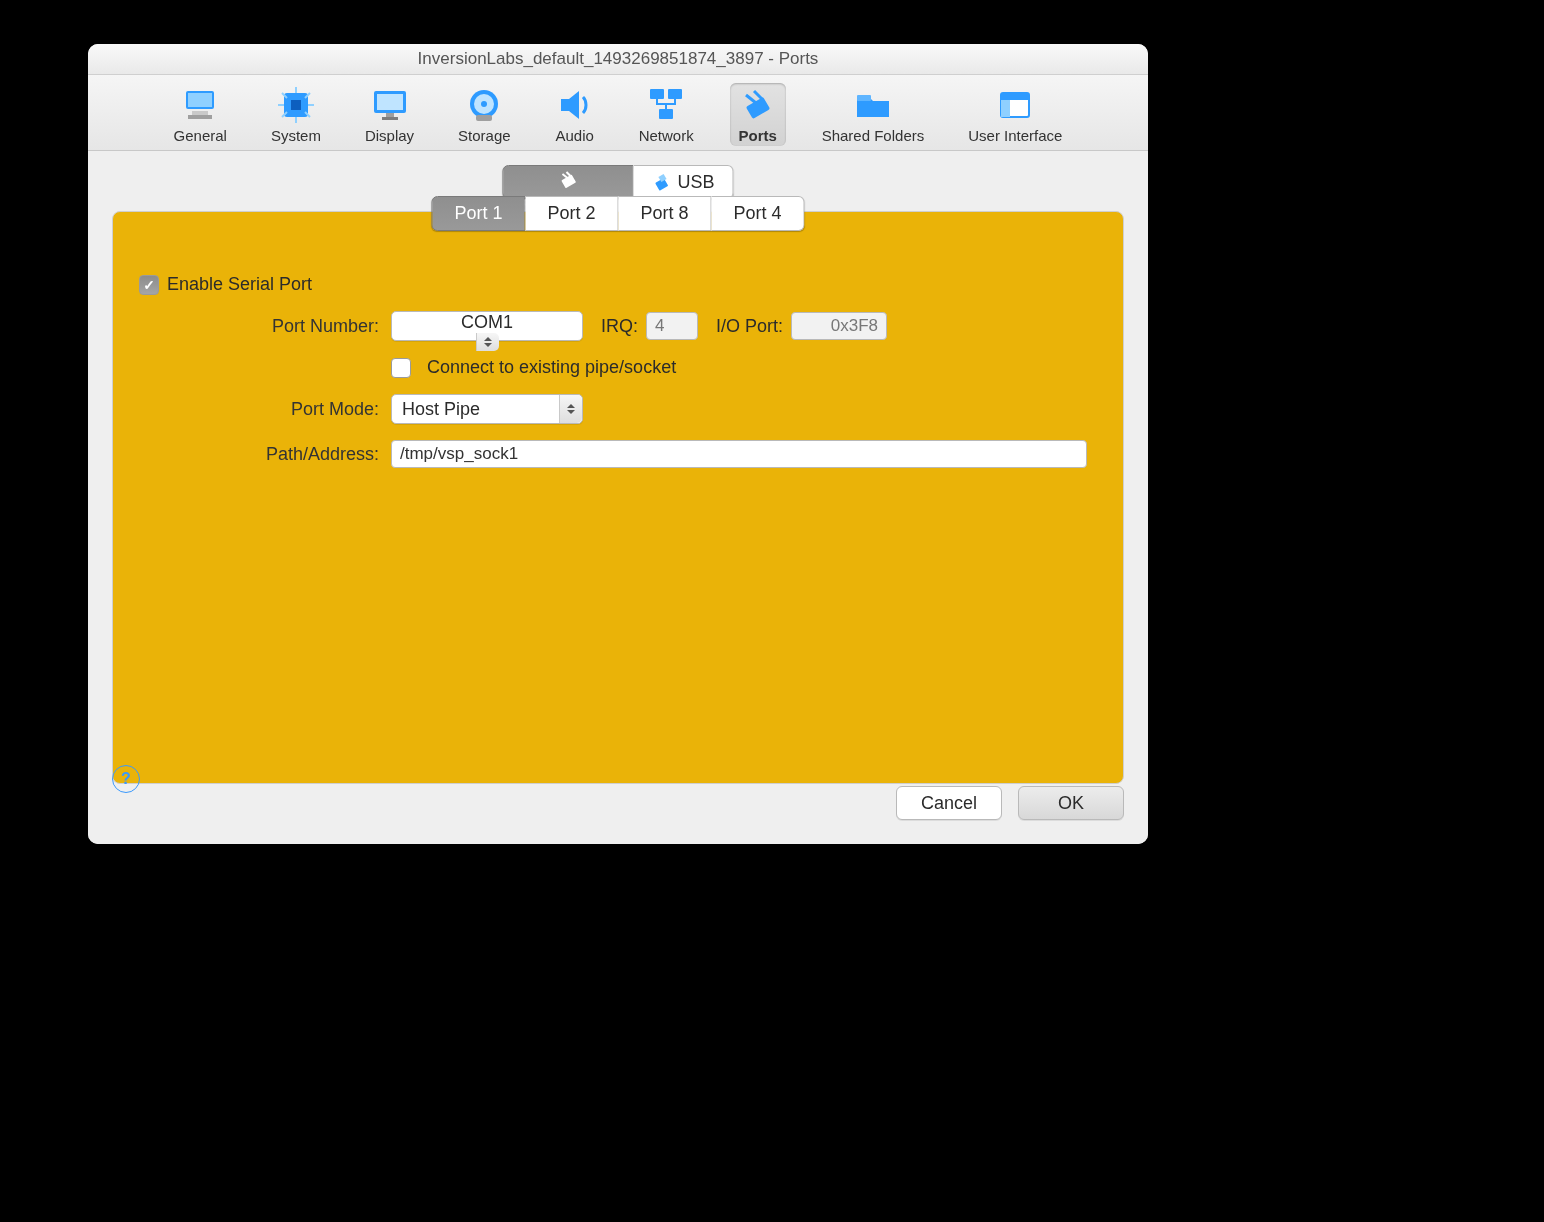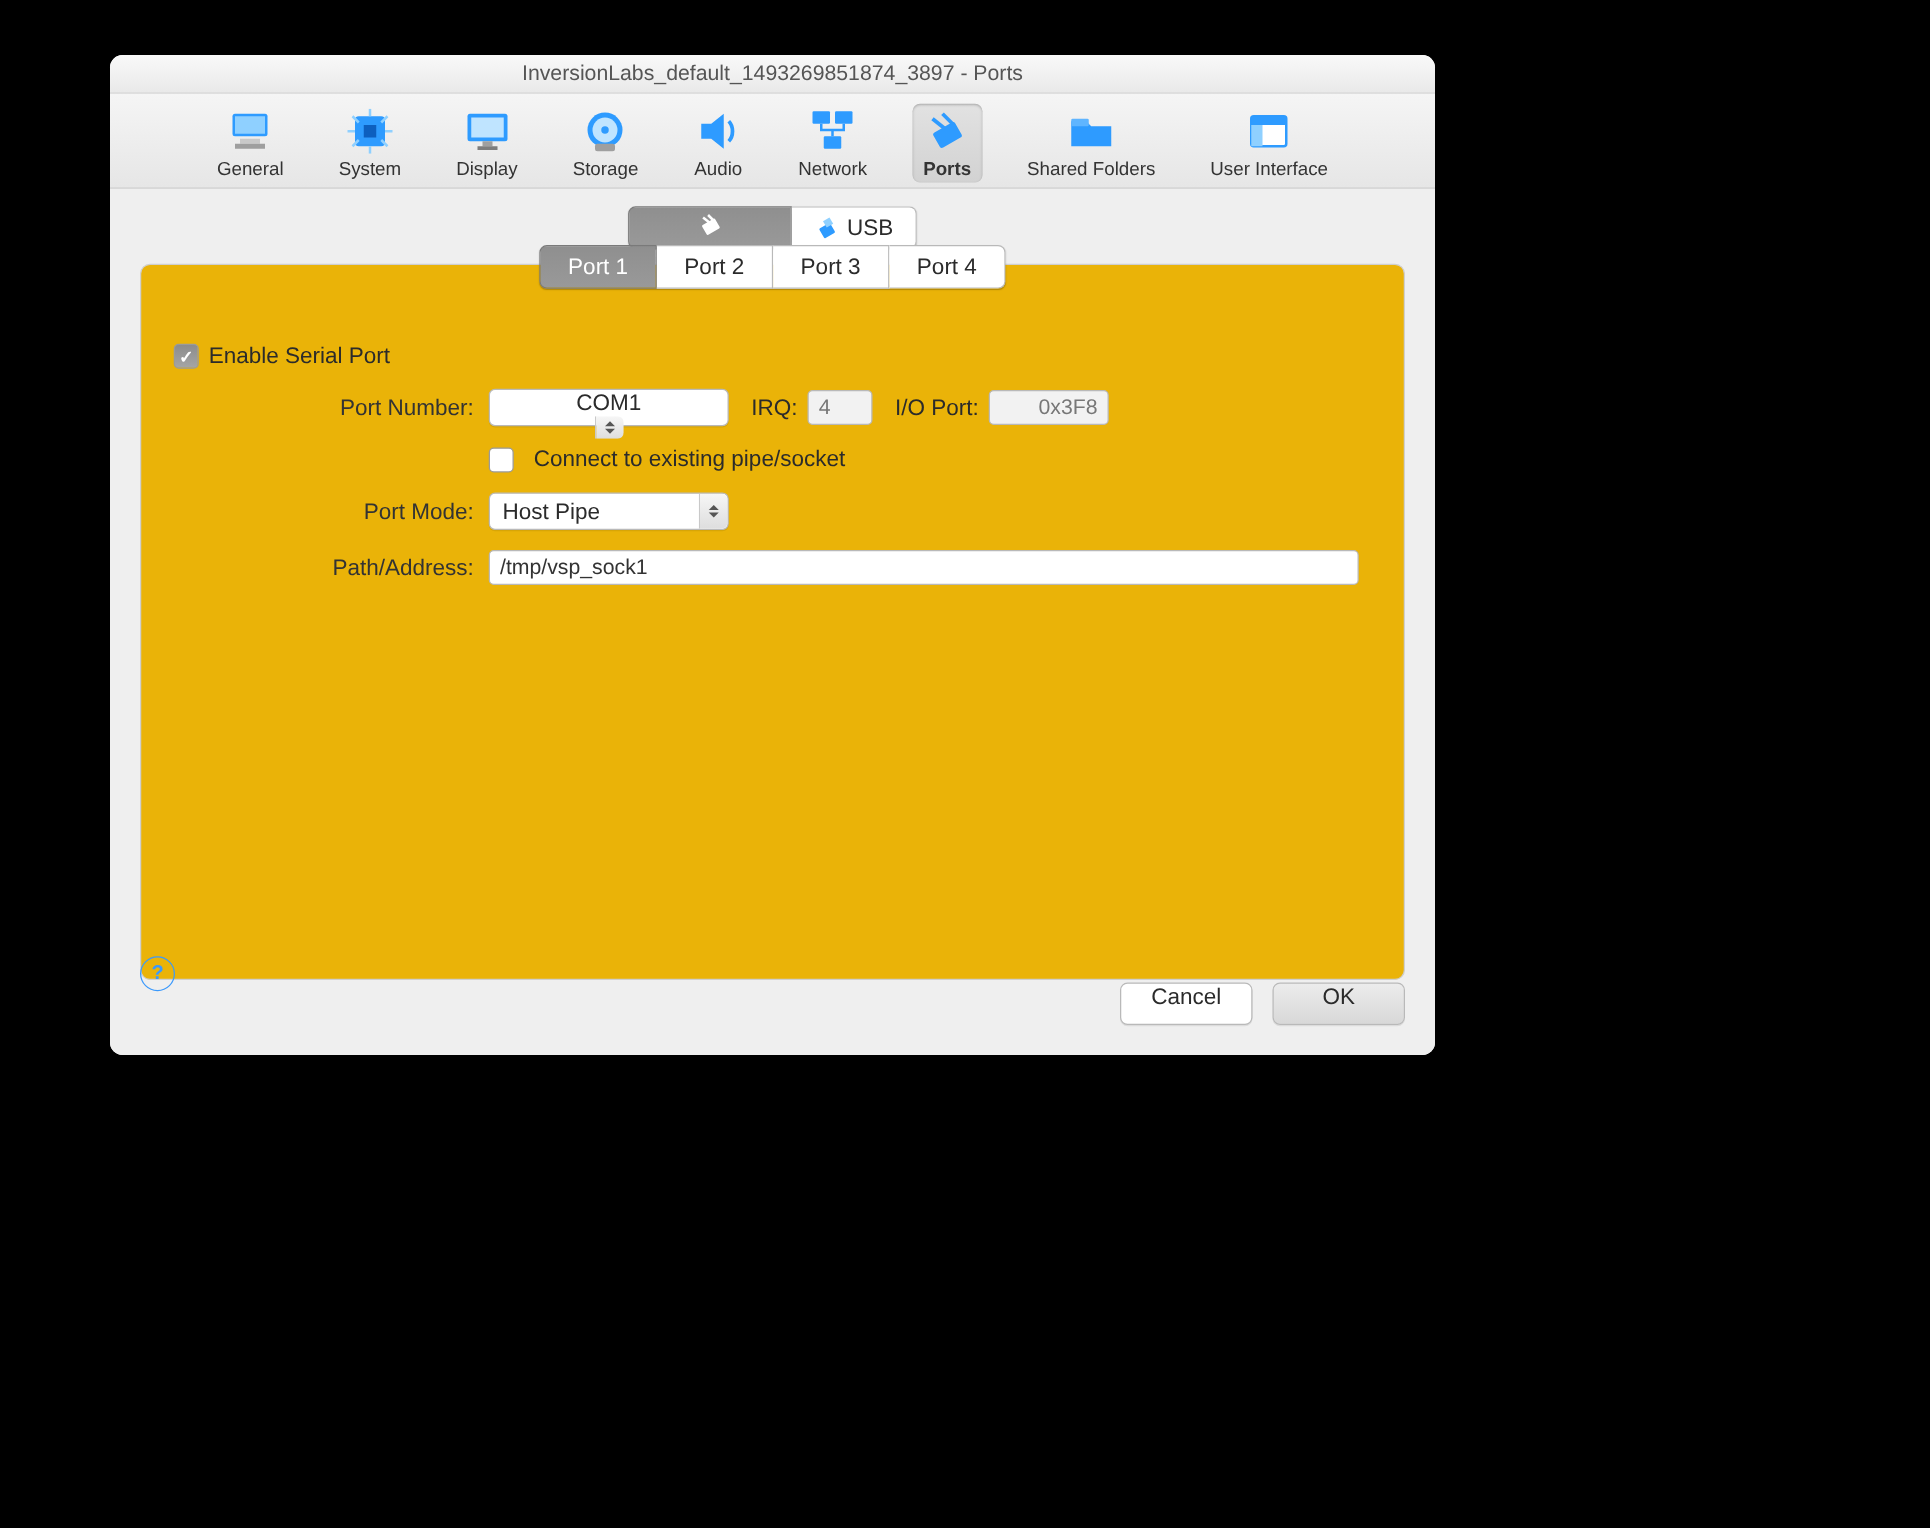"Port 3" span { text: 3 -> 8 }
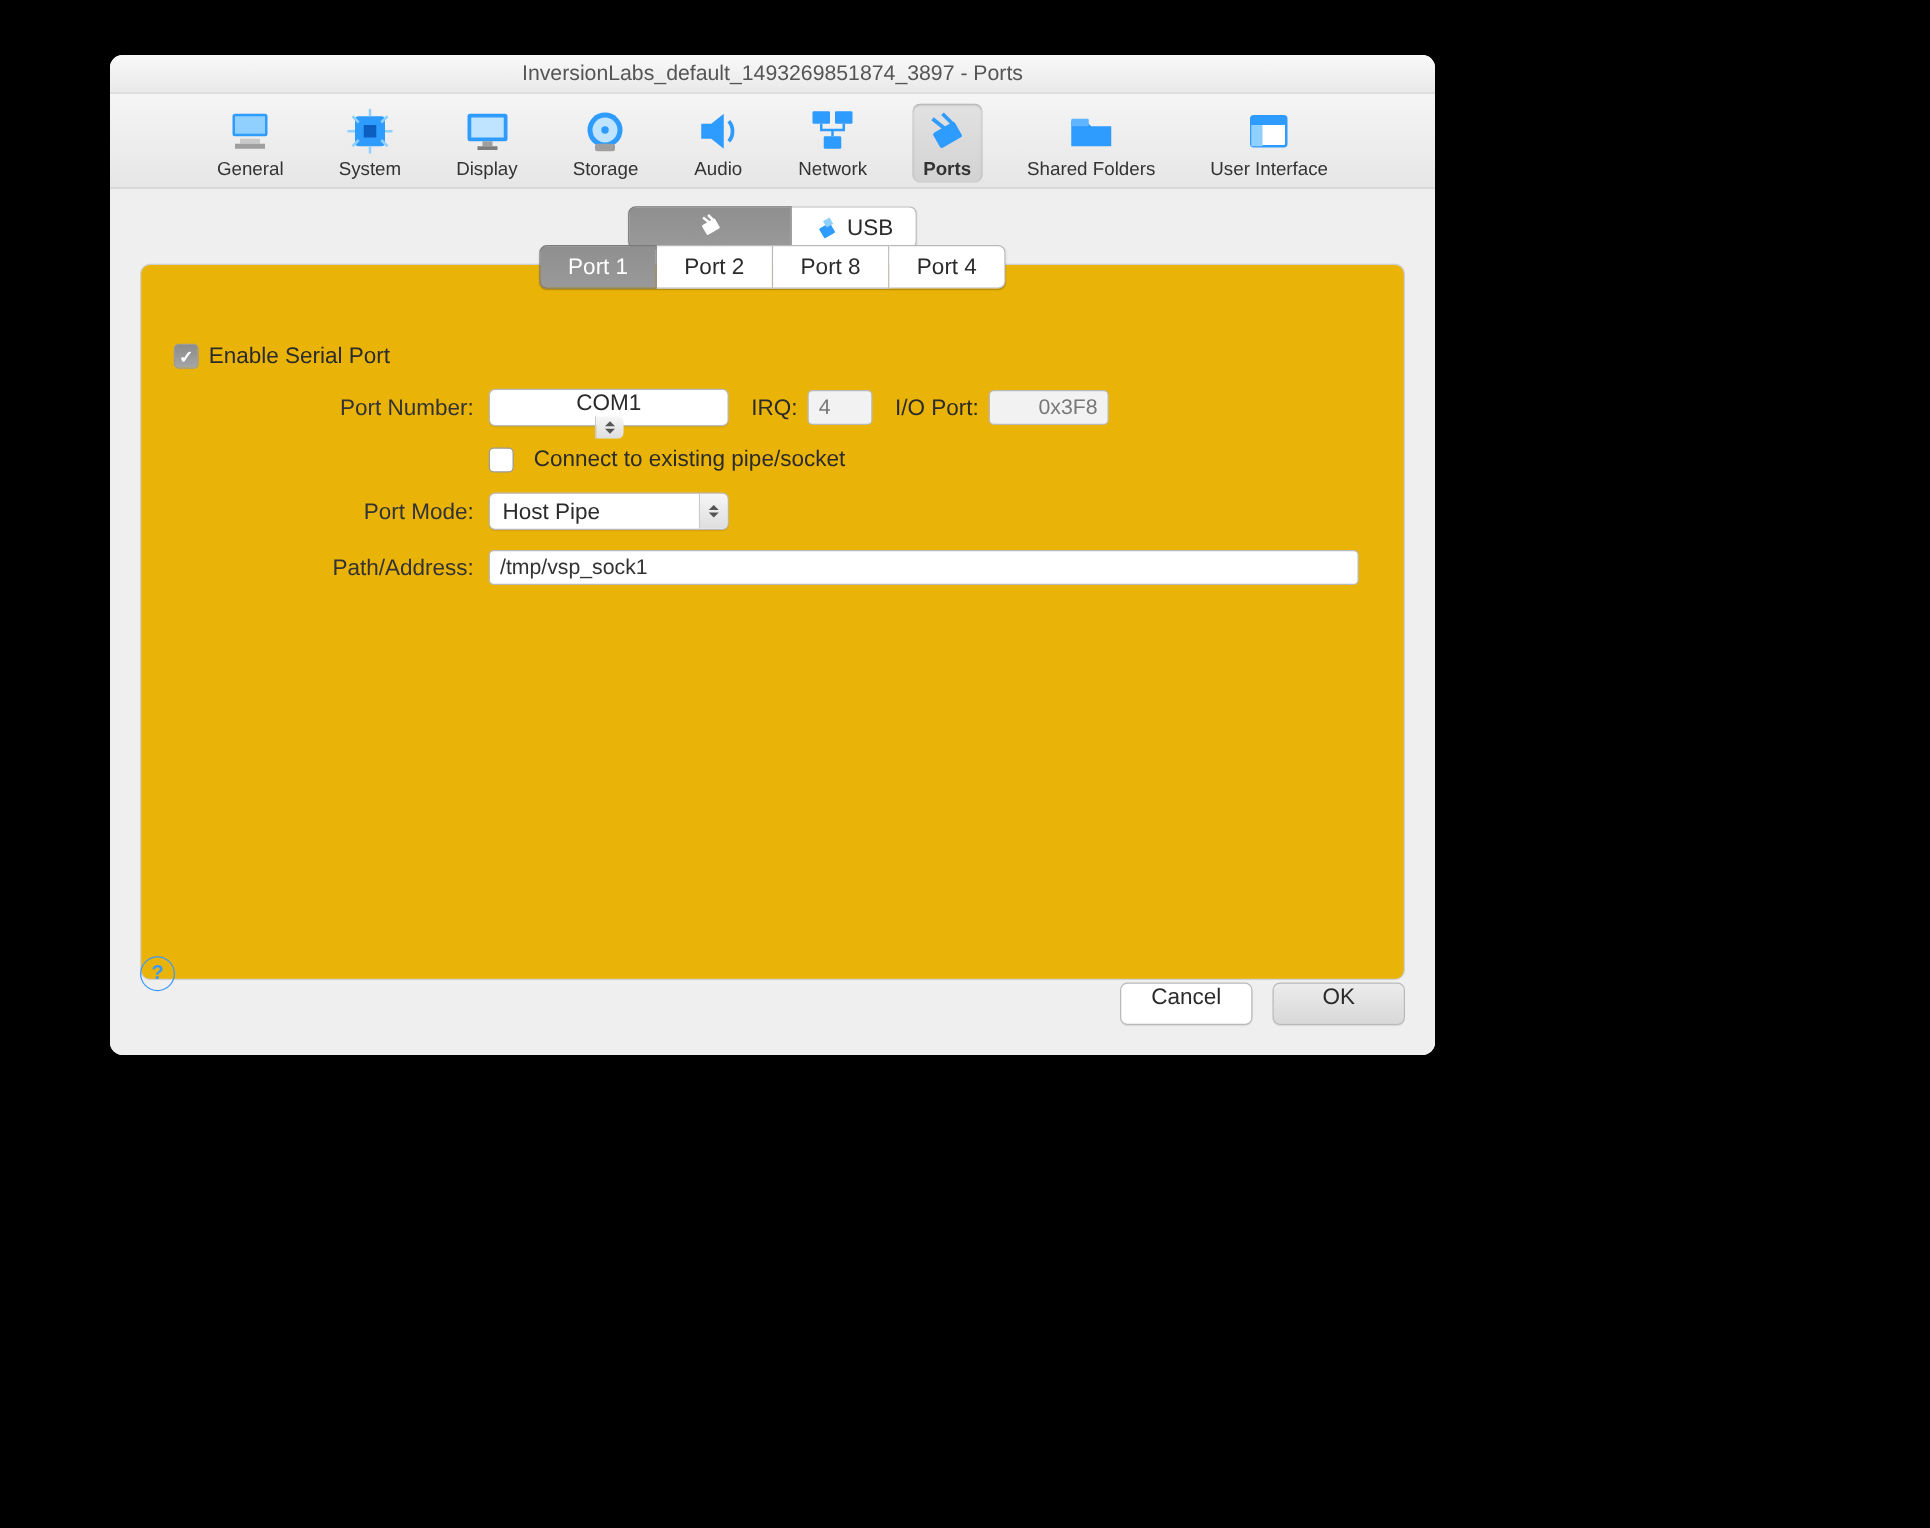"Cancel" .btn { align-items: flex-start -> center }
